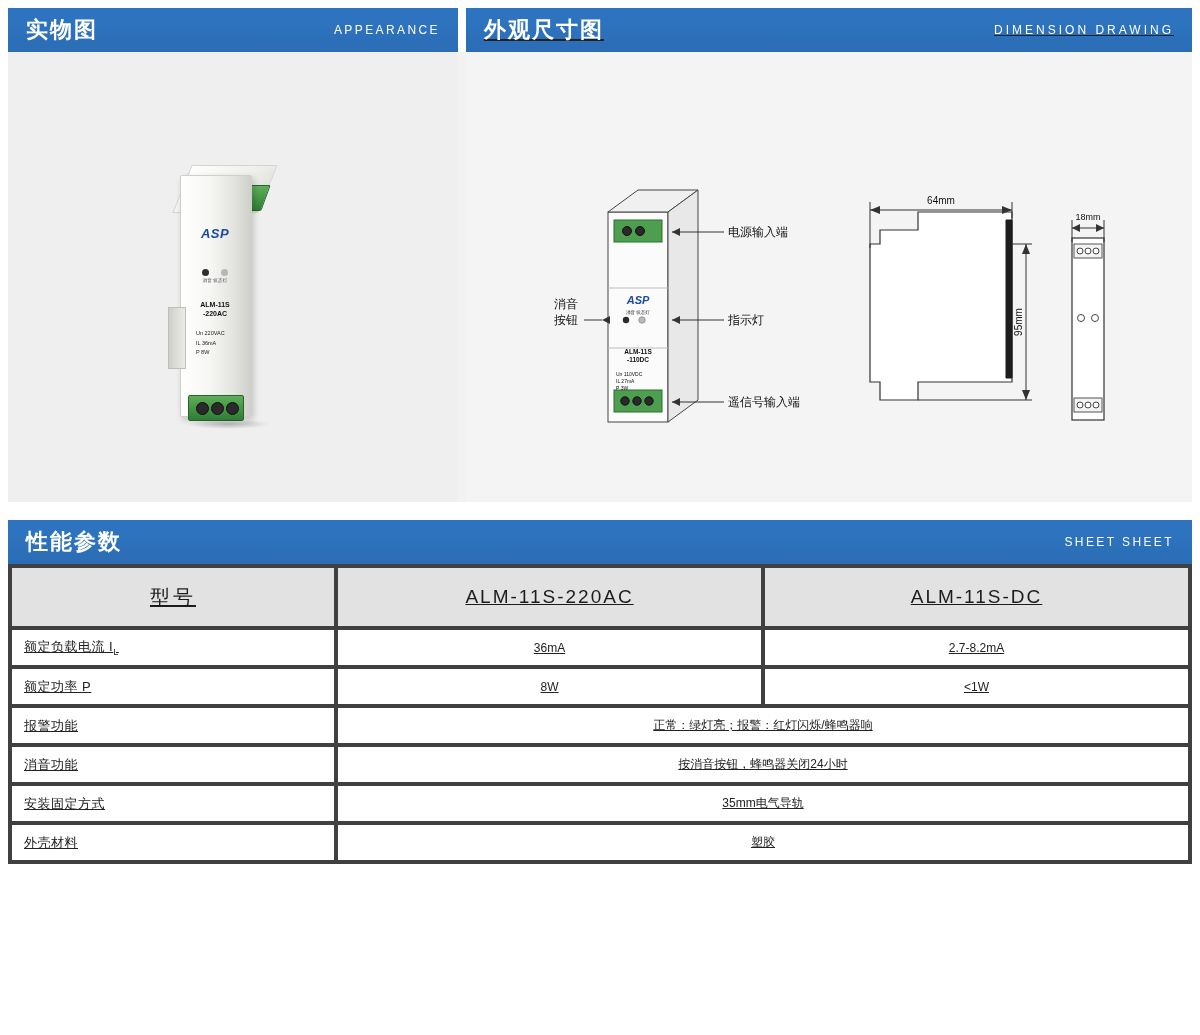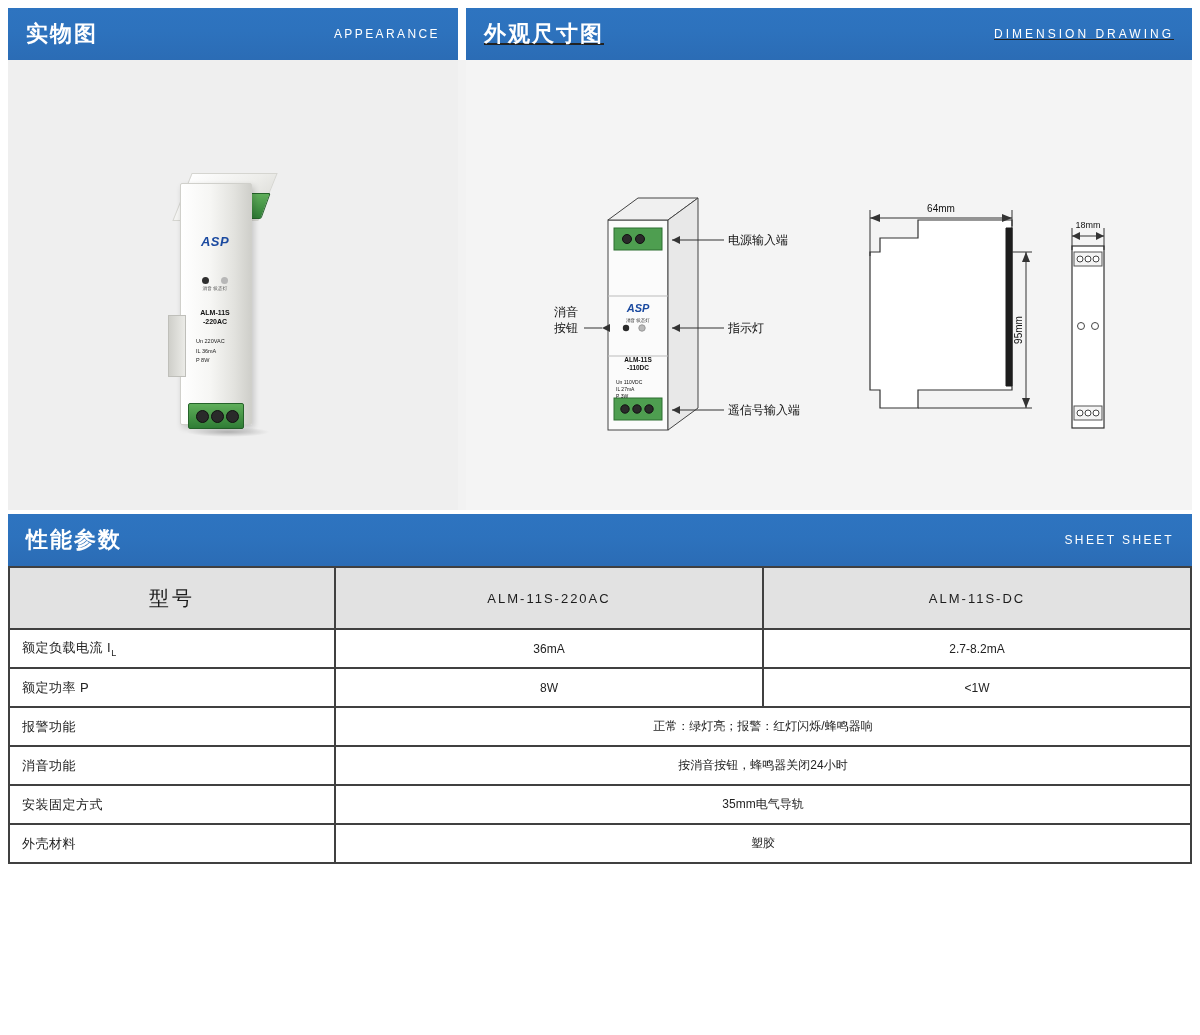"实物图" .bar { height: 52px -> 44px }
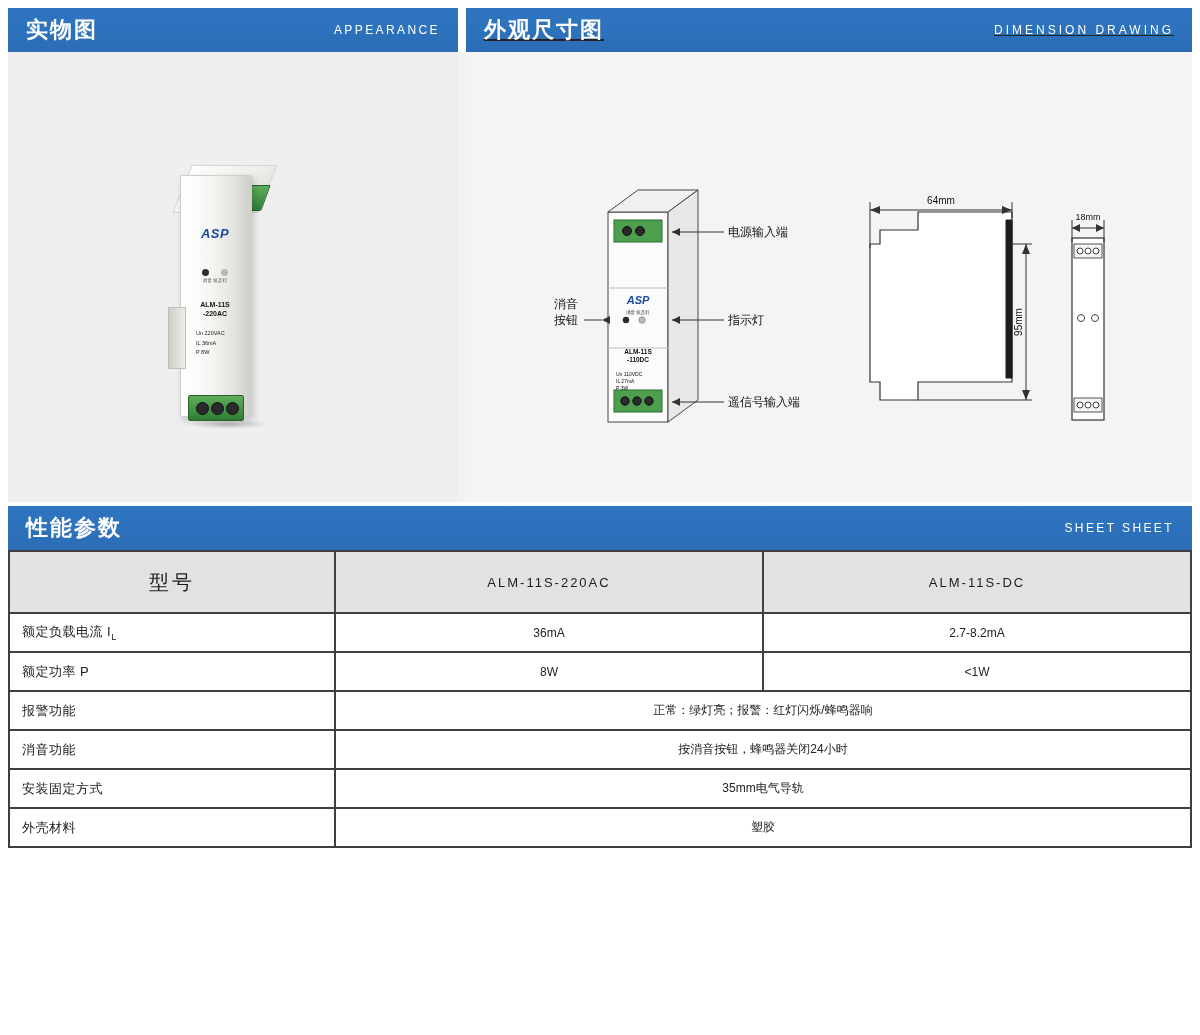"性能参数" div { margin: 4px 8px 0 8px -> 18px 8px 0 8px }
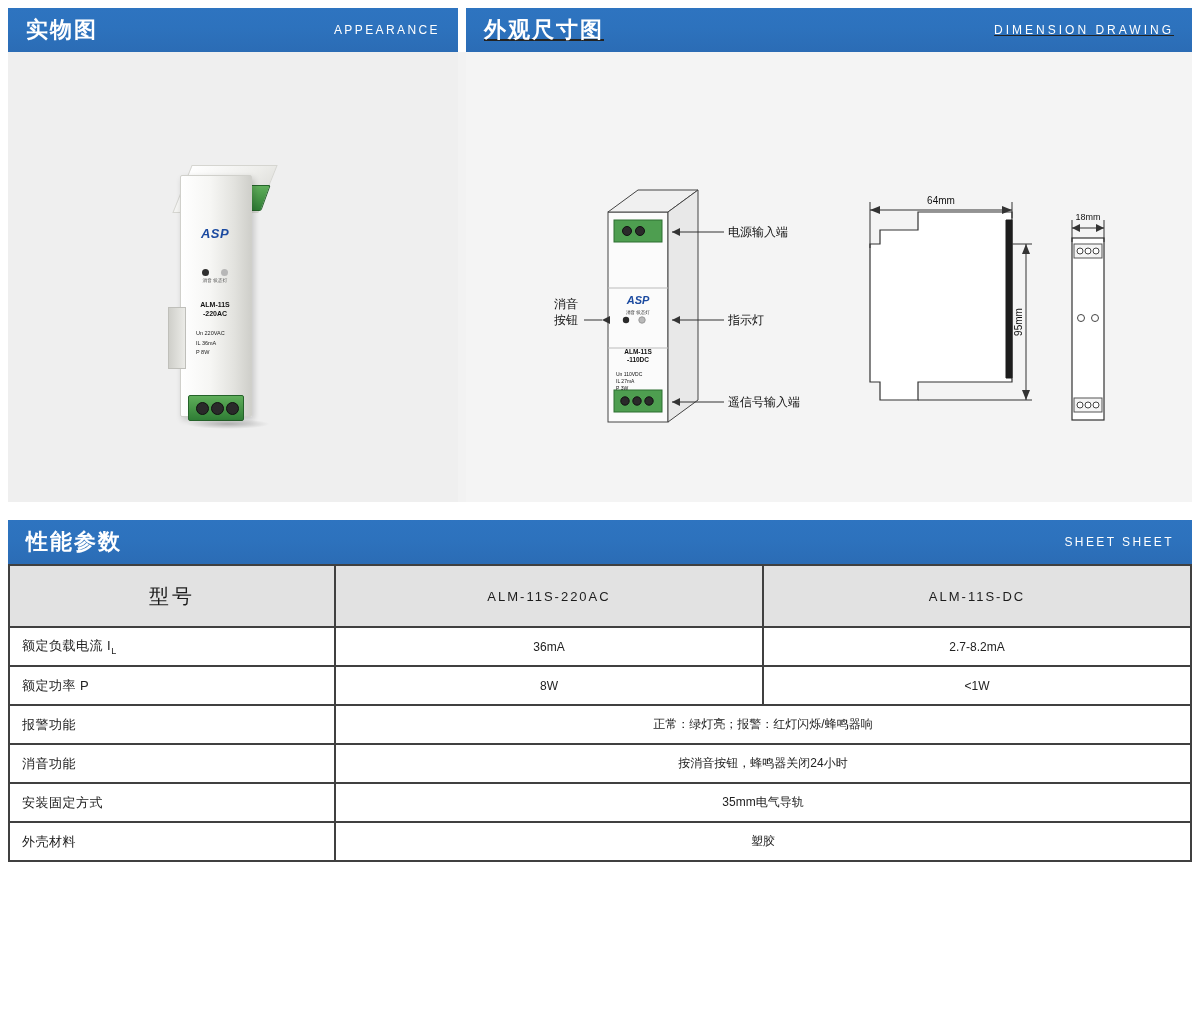"型号" table.params td { border: 2px solid #404040 -> 4px solid #404040; text-decoration: none -> underline }
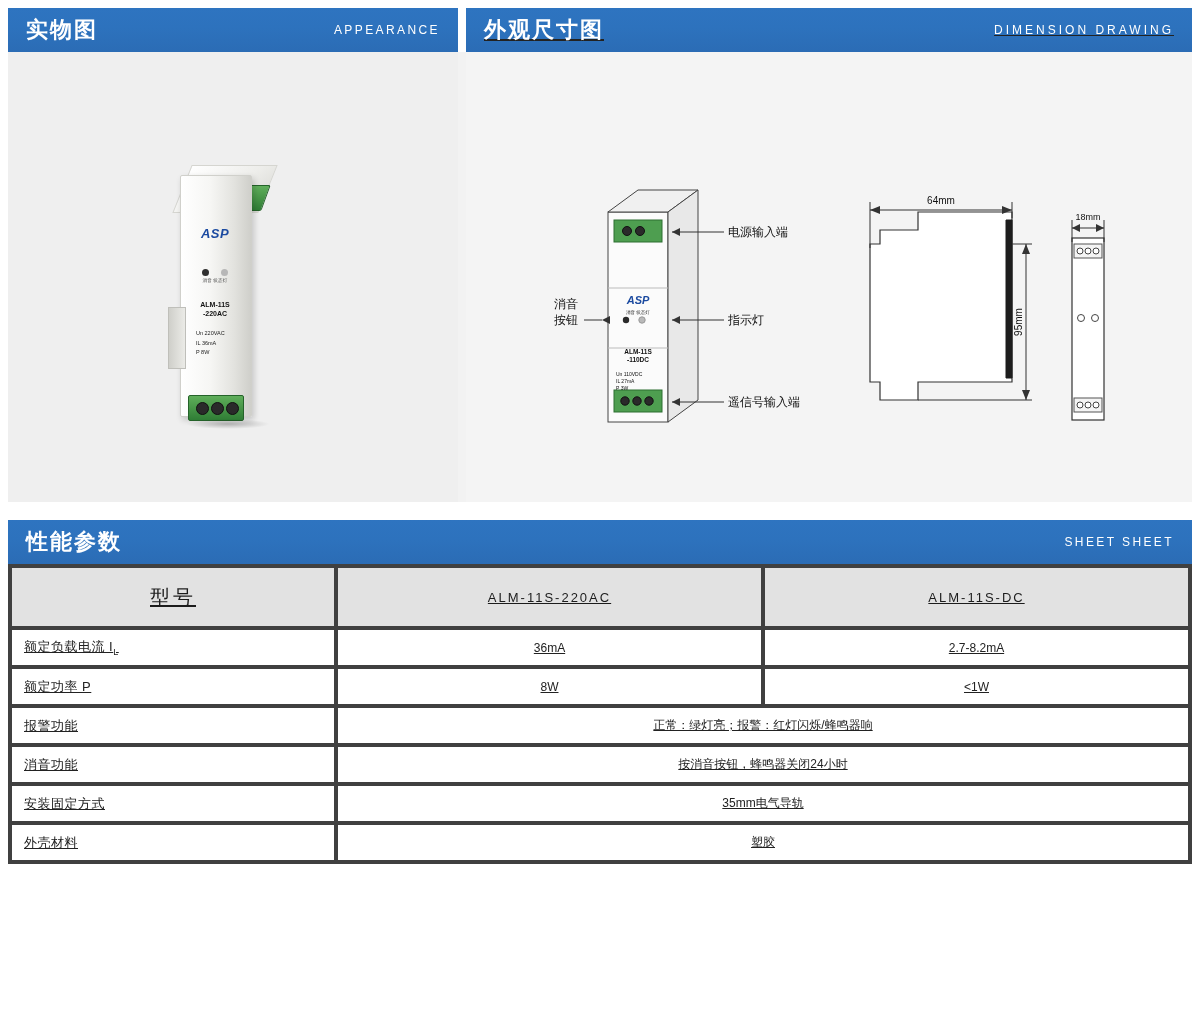"ALM-11S-220AC" table.params tr.head td { font-size: 13px -> 19px }
